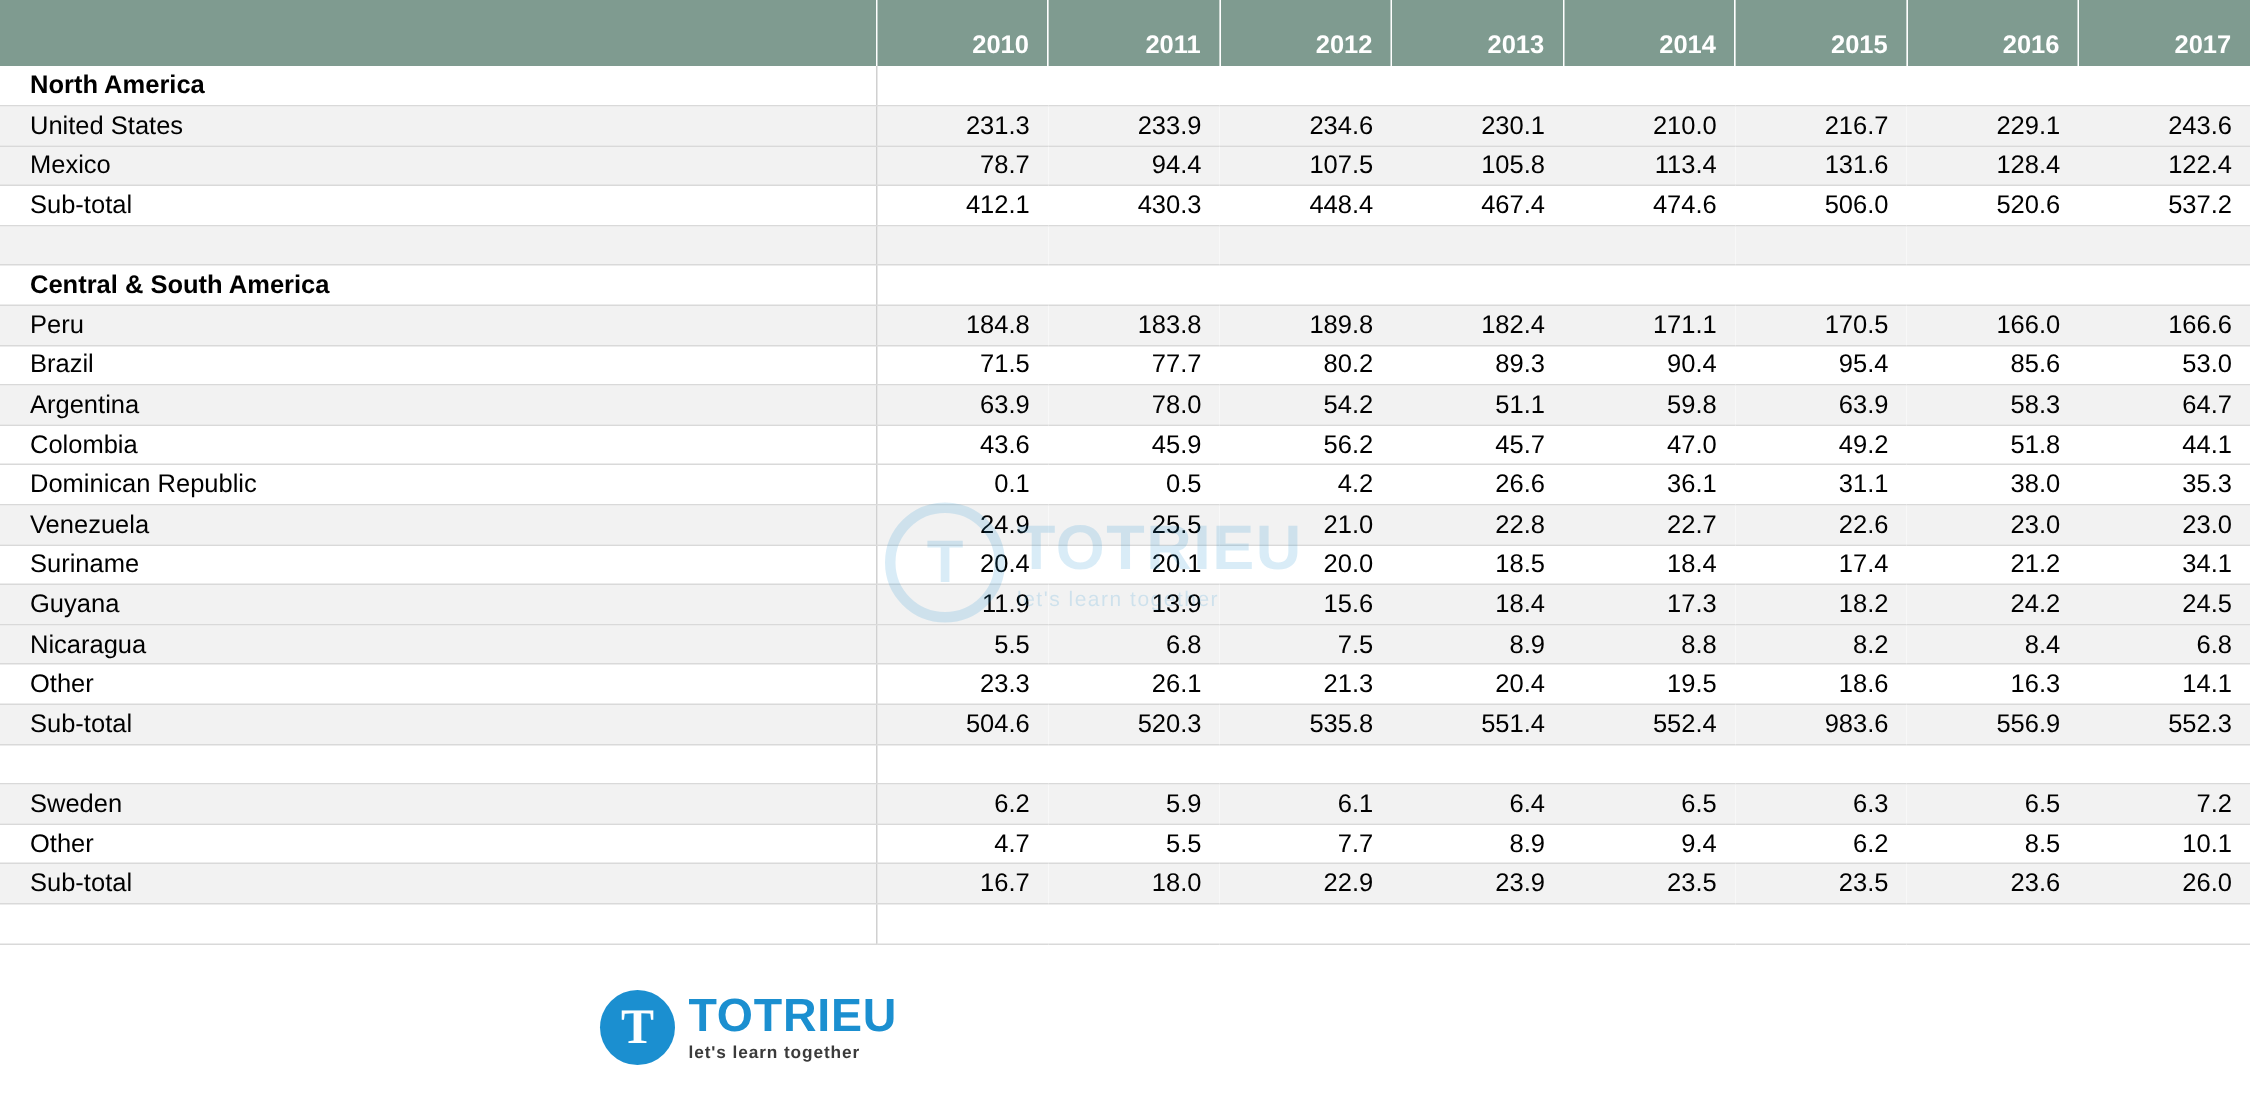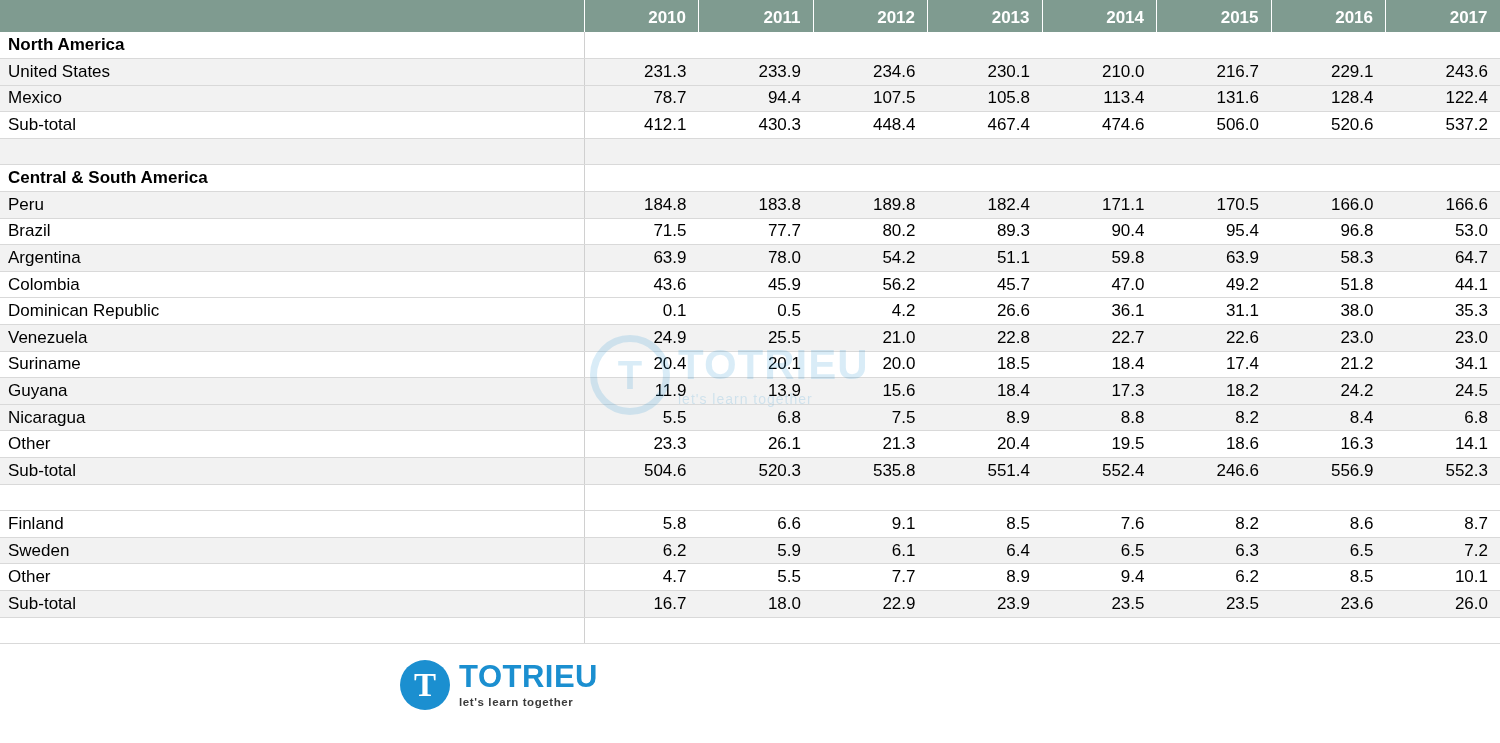"2010" thead th { padding: 8px 12px 4px 6px -> 20px 12px 4px 6px }
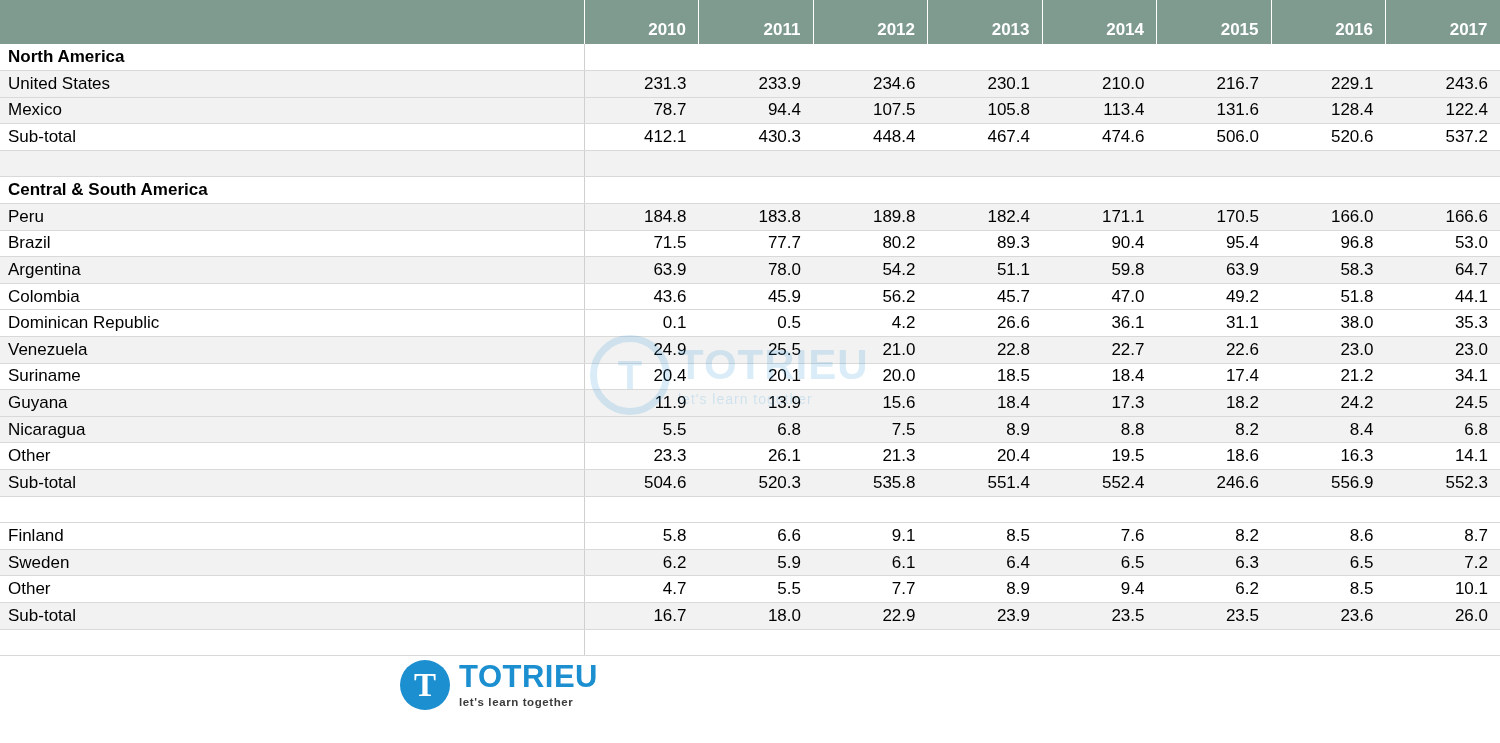"North America" tbody td.label { padding-left: 8px -> 20px }
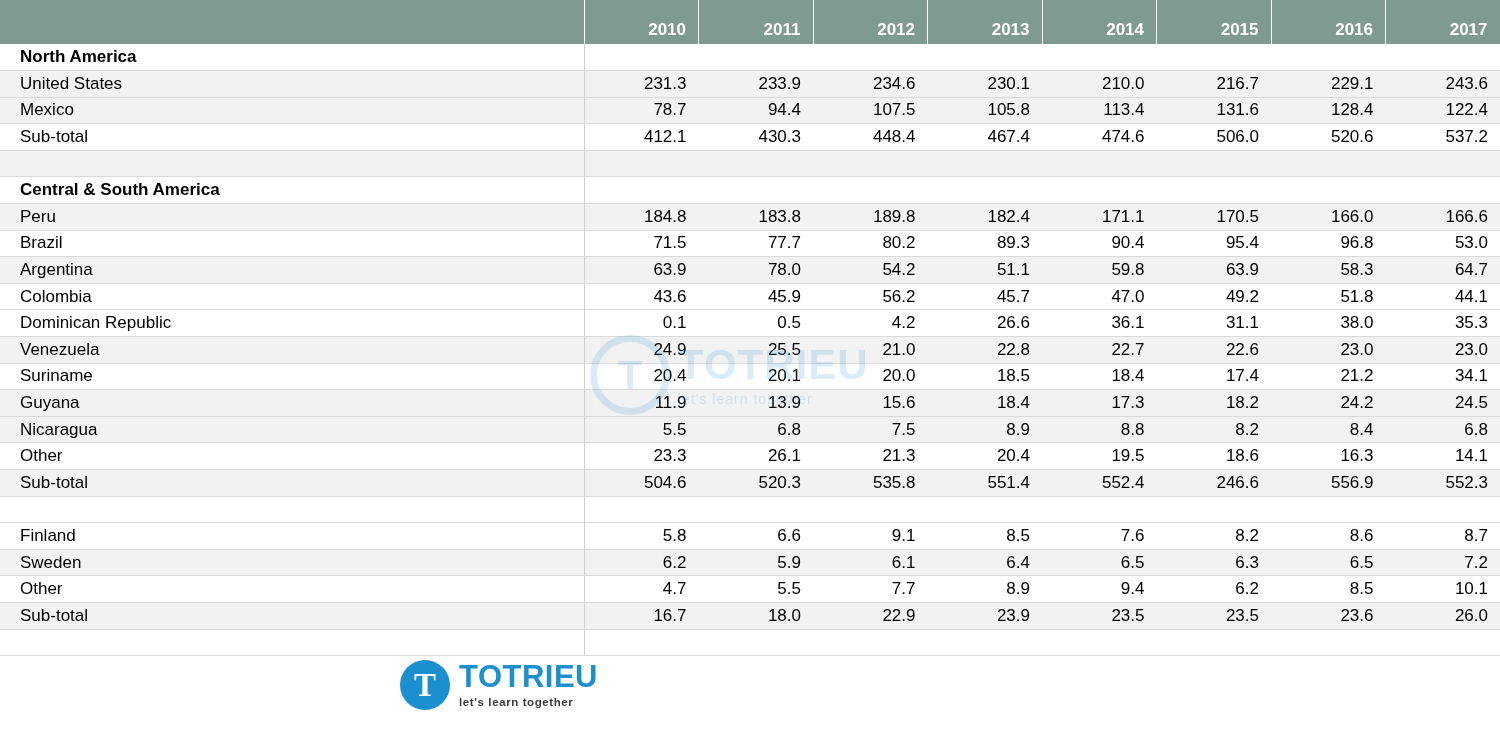"96.8" td { text: 96.8 -> 85.6 }
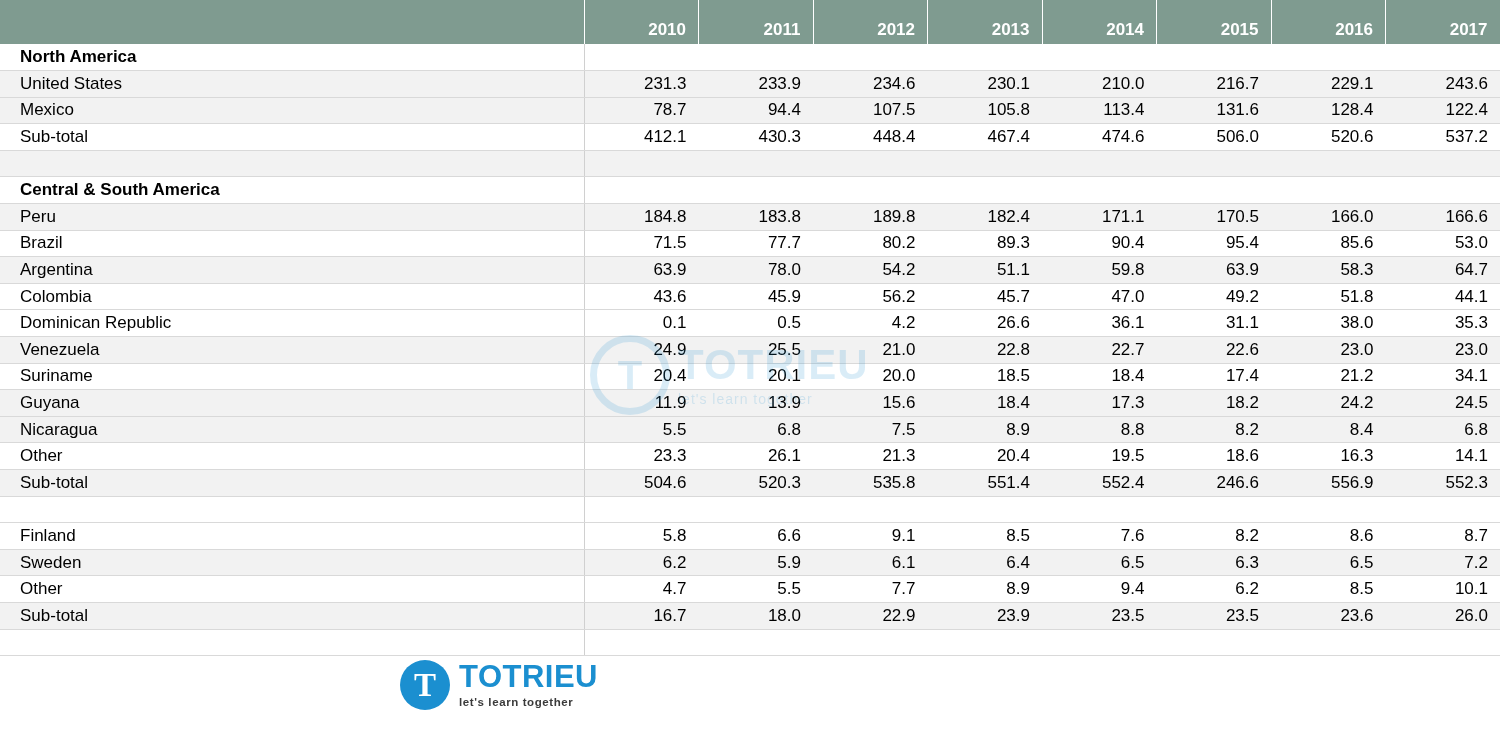"246.6" td { text: 246.6 -> 983.6 }
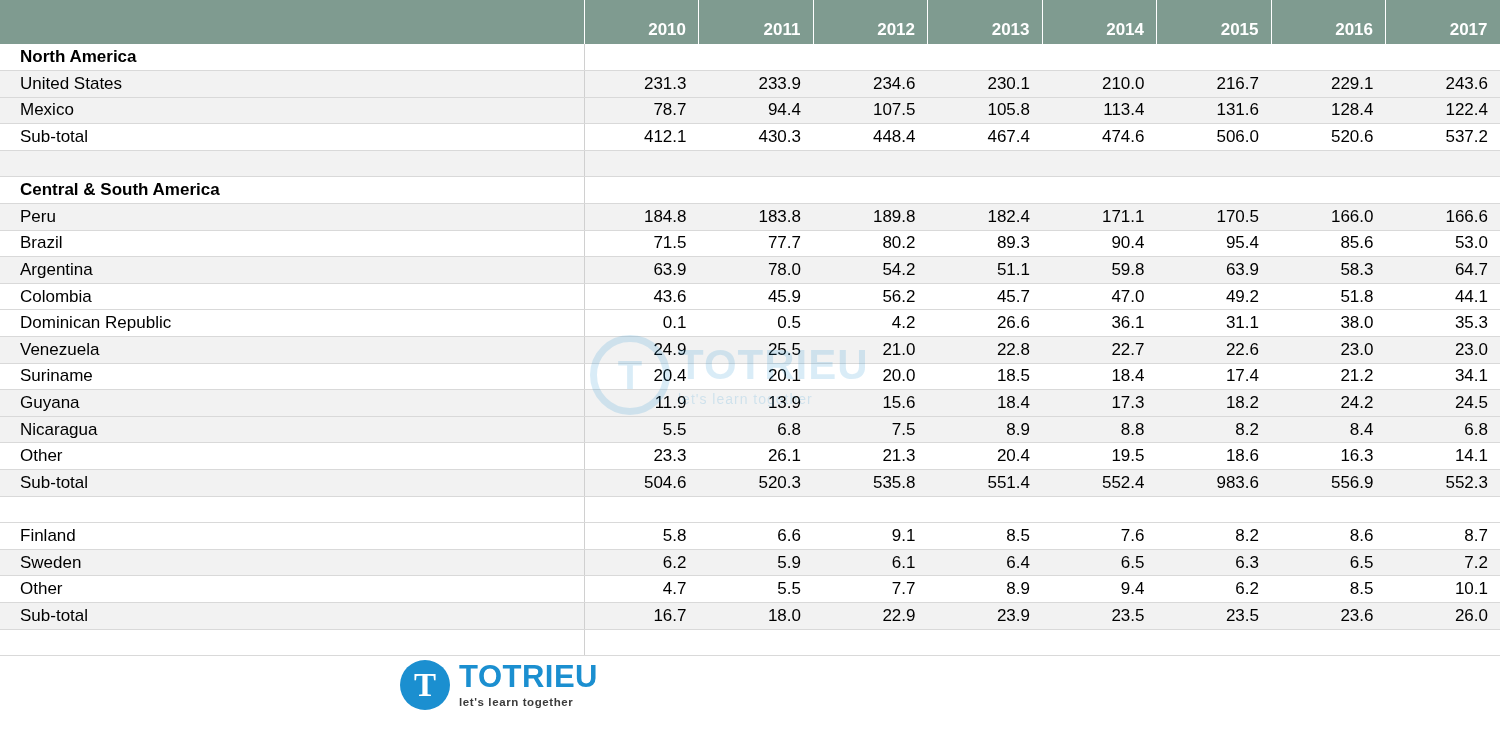"Finland" tr.plain { html: <tr> <td>Finland</td> <td>5.8</td> <td>6.6</td> <td>9.1</td> <td>8.5</td> <td>7.6</td> <td>8.2</td> <td>8.6</td> <td>8.7</td> </tr> -> none }
